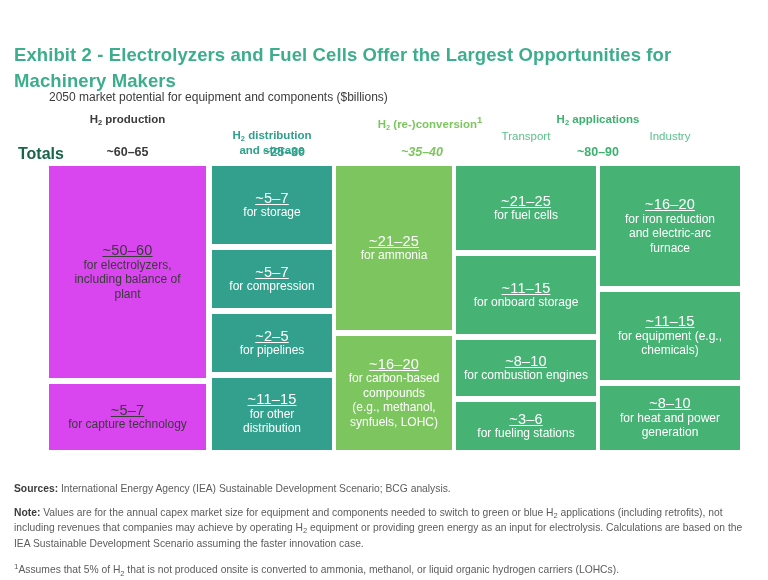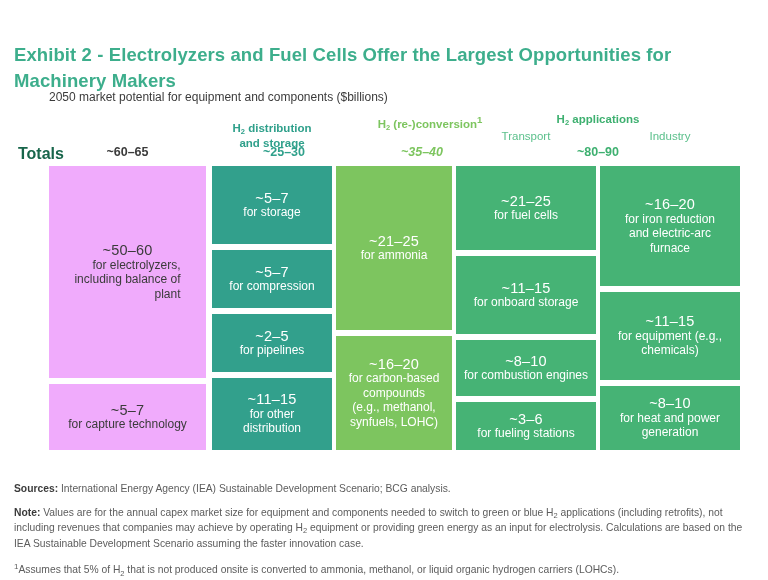"H2 production" div.col-head { html: none -> <div> <span>H</span><sub>2</sub><span> production</span> </div> }
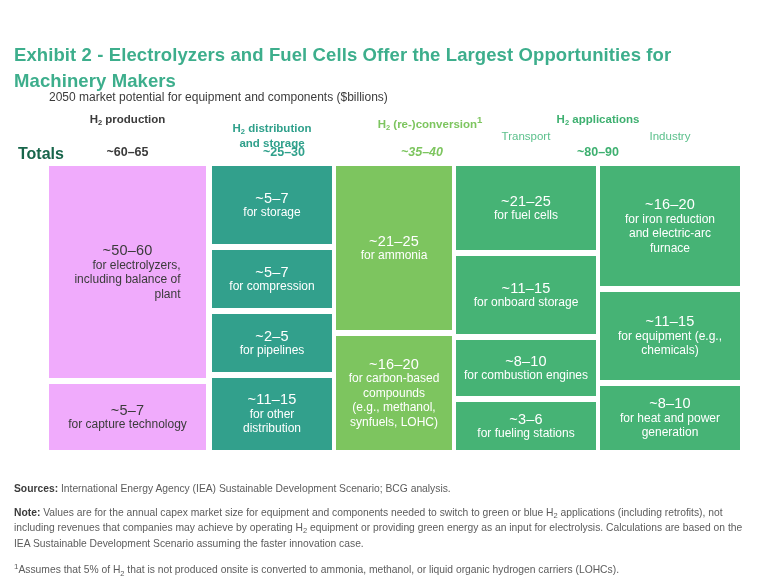"H2 distribution" div.col-head { top: 9px -> 16px }
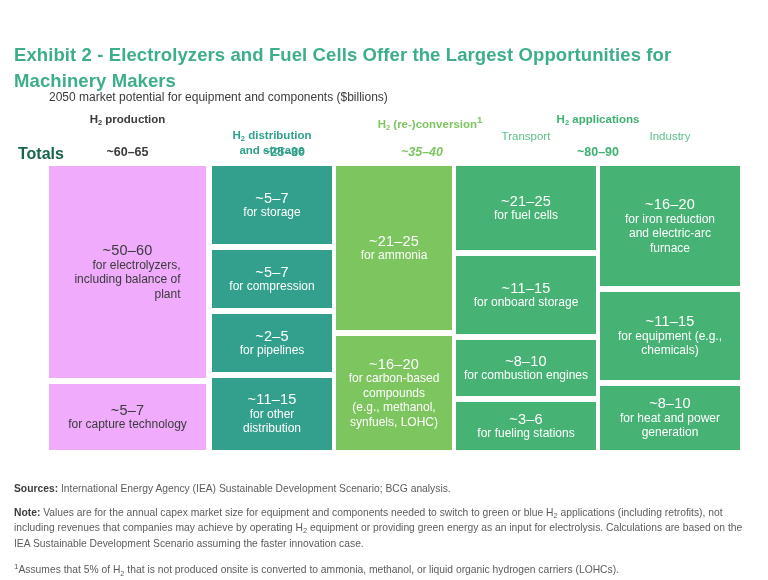"~5–7" .cell .val { text-decoration: none -> underline }
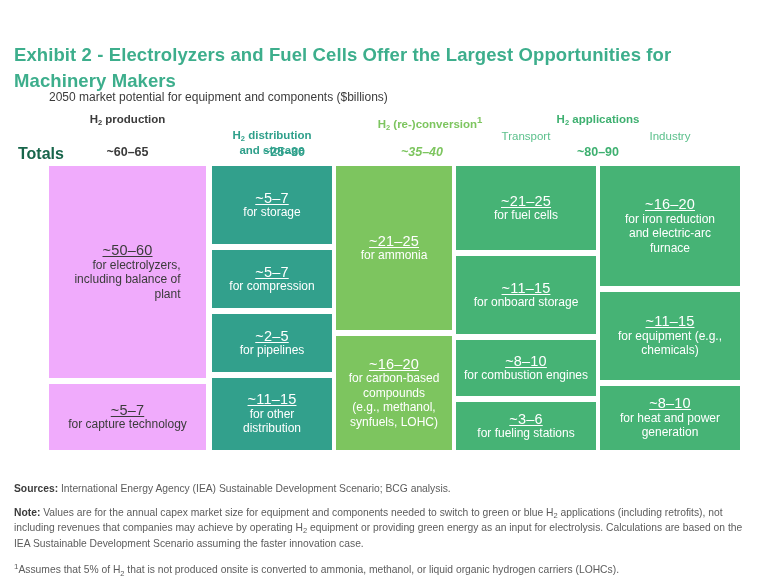"~50–60" .cell.gray { background: #f0abfc -> #d946ef; text-align: right -> none }
